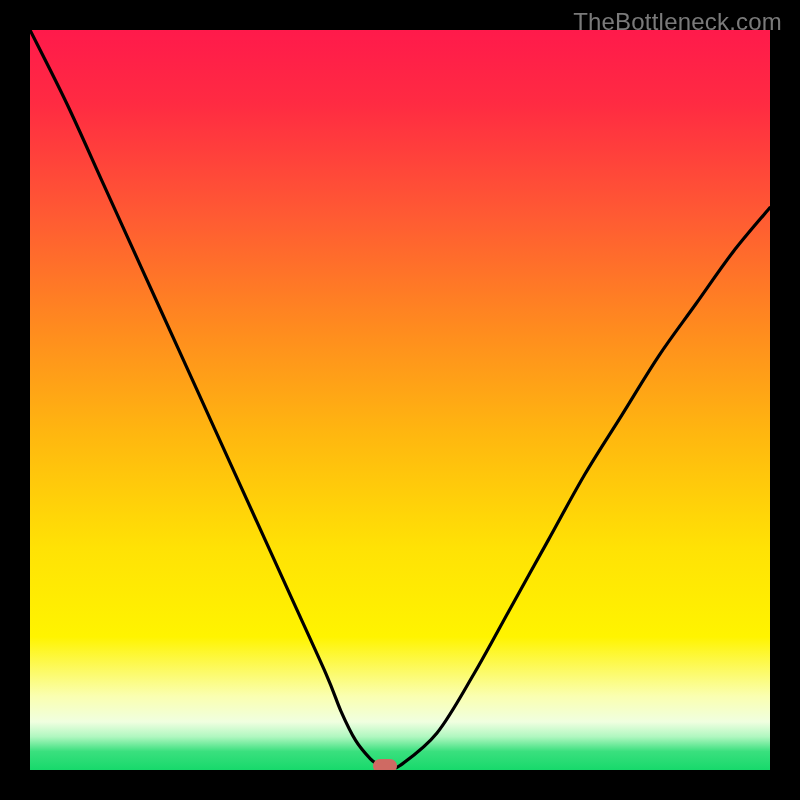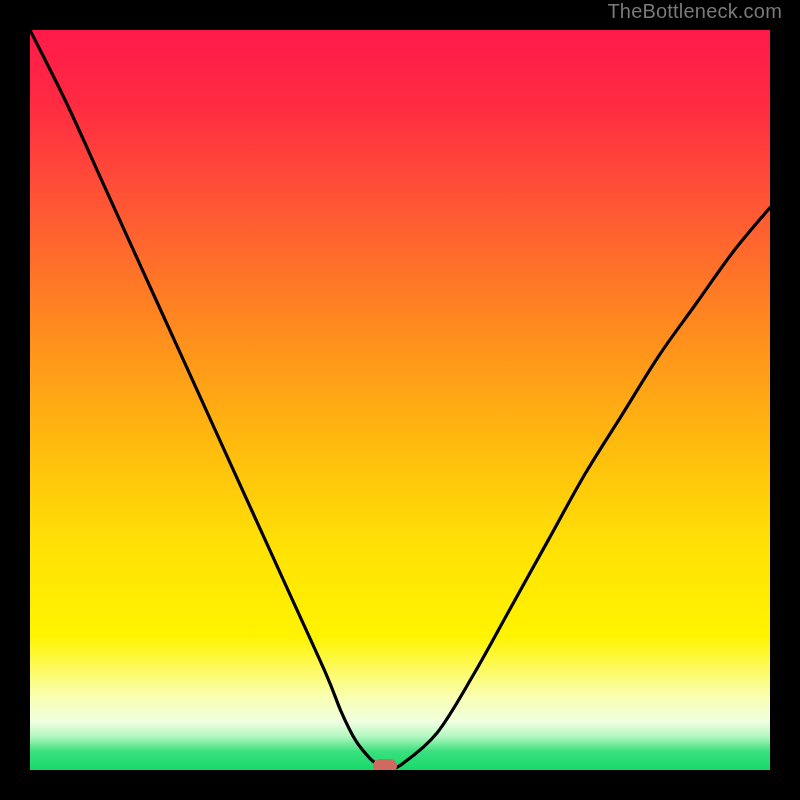"TheBottleneck.com" .watermark { font-size: 20px -> 24px; top: 0 -> 8px }
